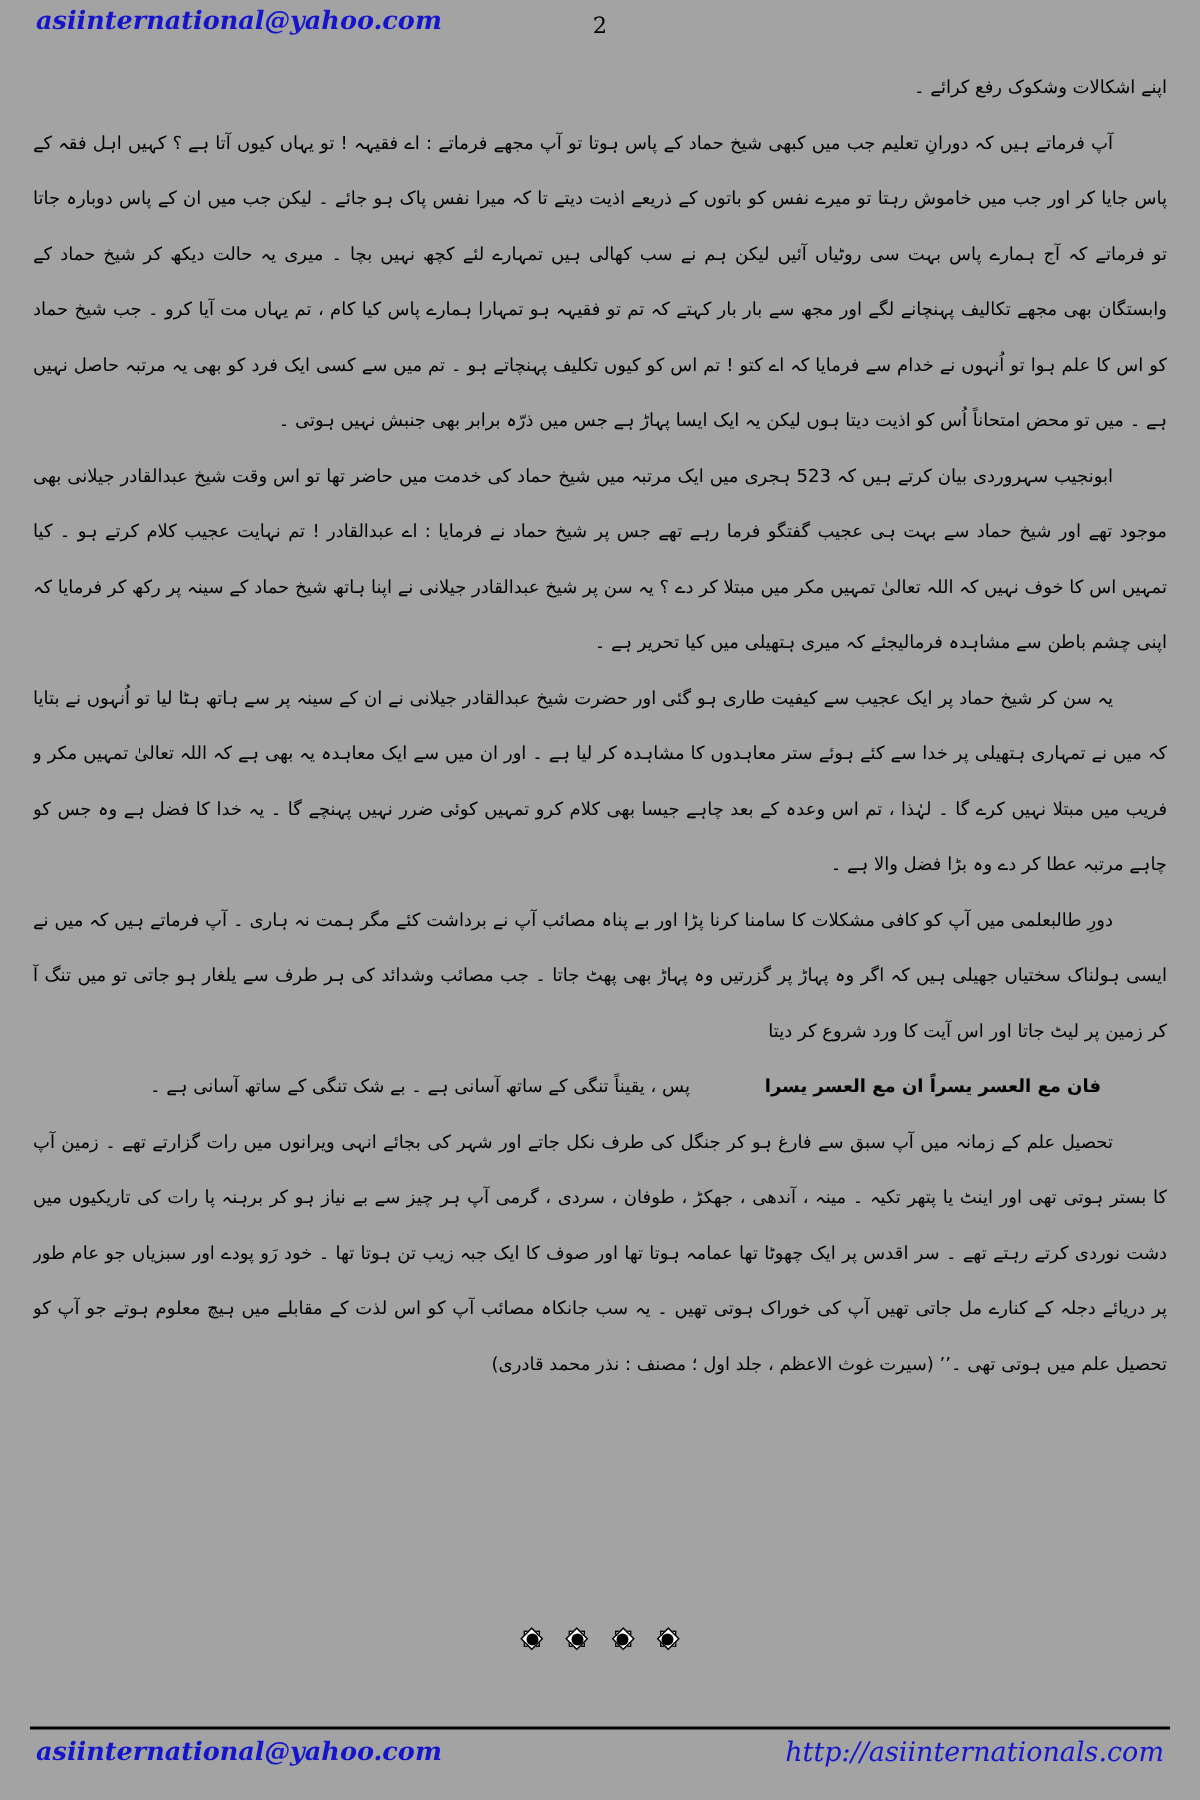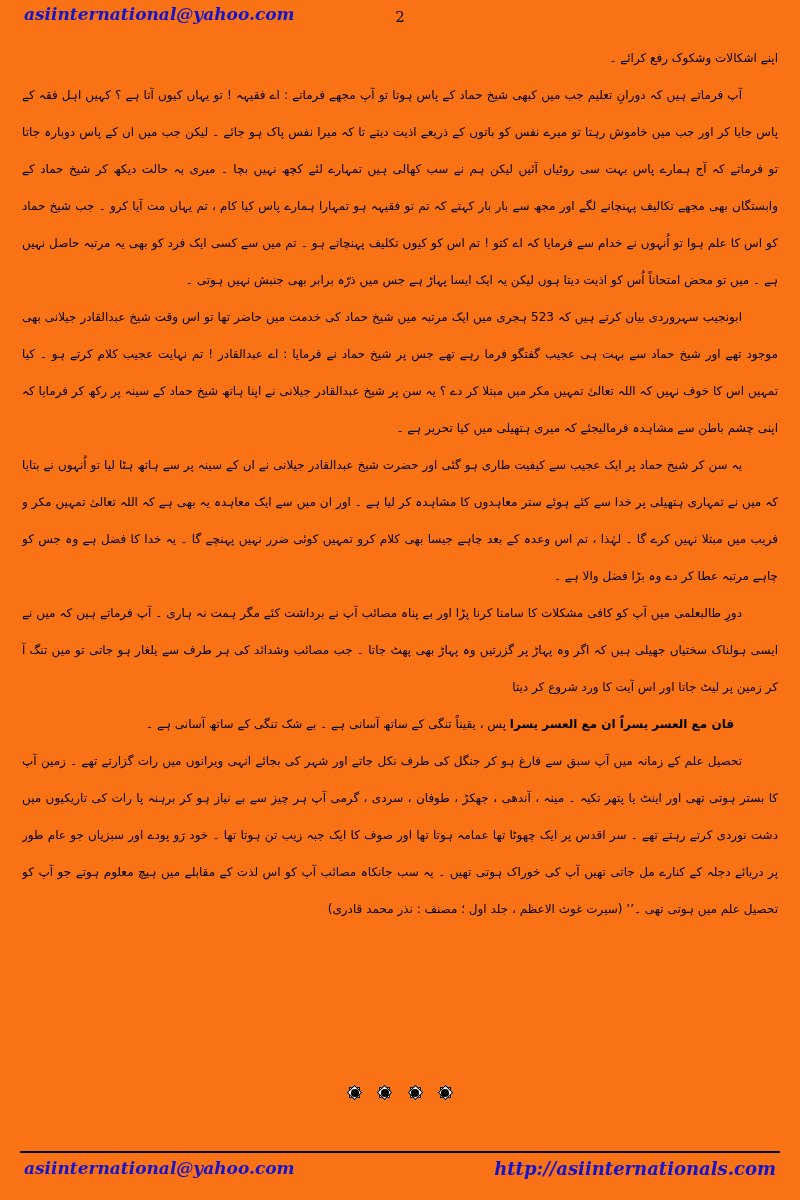"asiinternational@yahoo.com" .page { background: #f97316 -> #a3a3a3 }
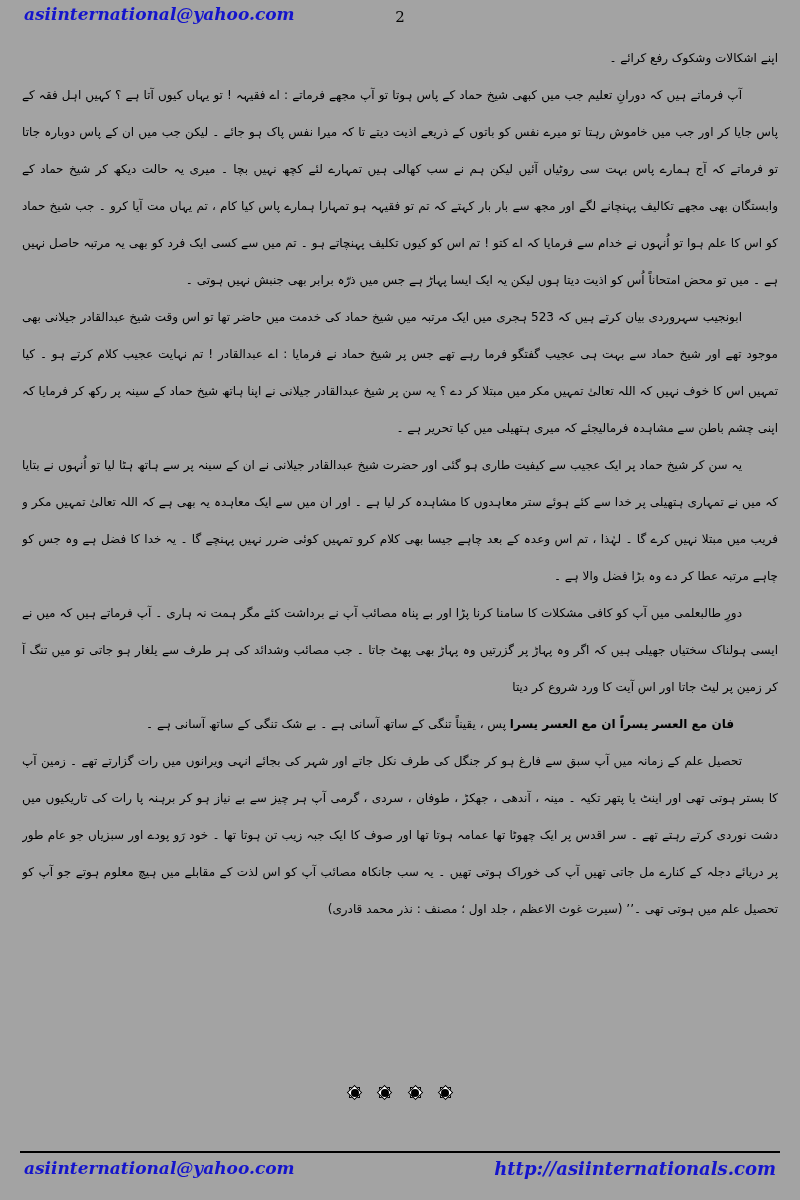"فان مع العسر یسراً ان" .verse-arabic { margin-left: none -> 46px }
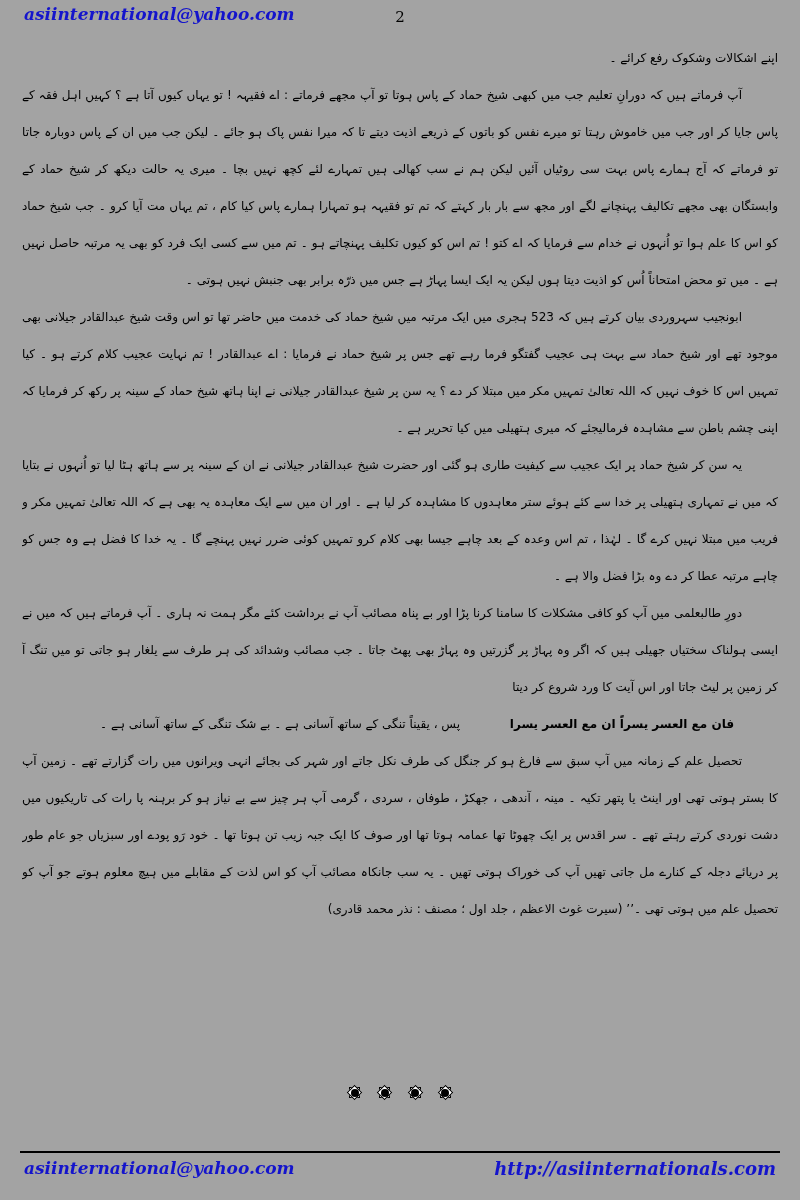"http://asiinternationals.com" .ftr-site { font-weight: bold -> normal }
